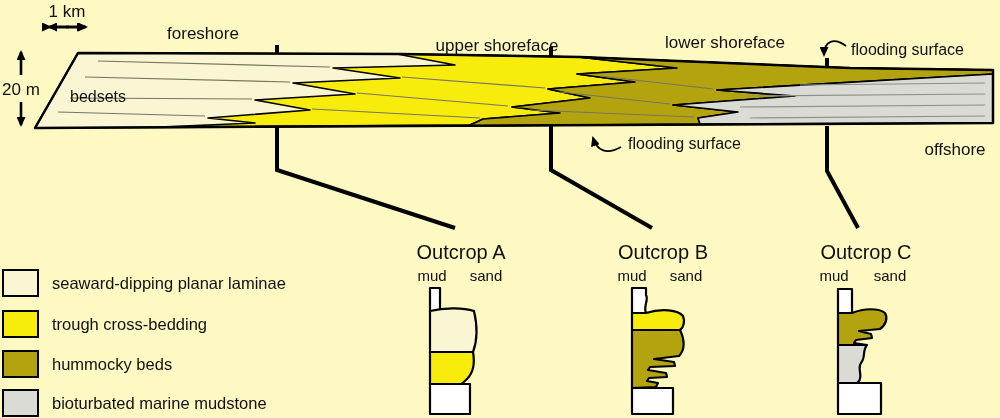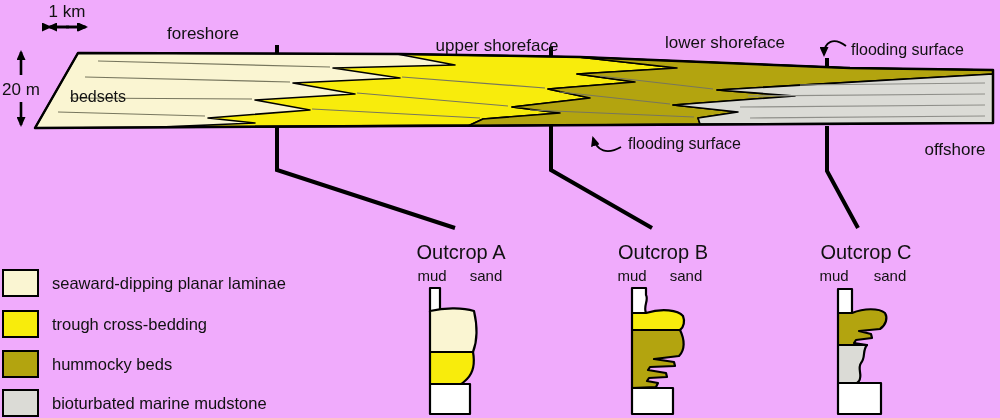"1 km" .canvas { background: #f0abfc -> #fef9c3 }
